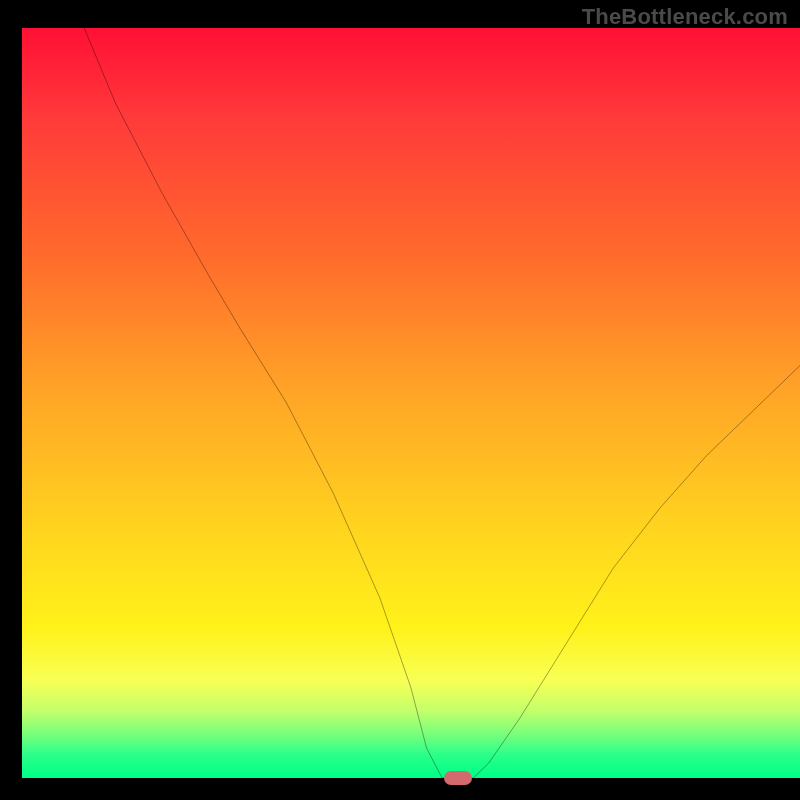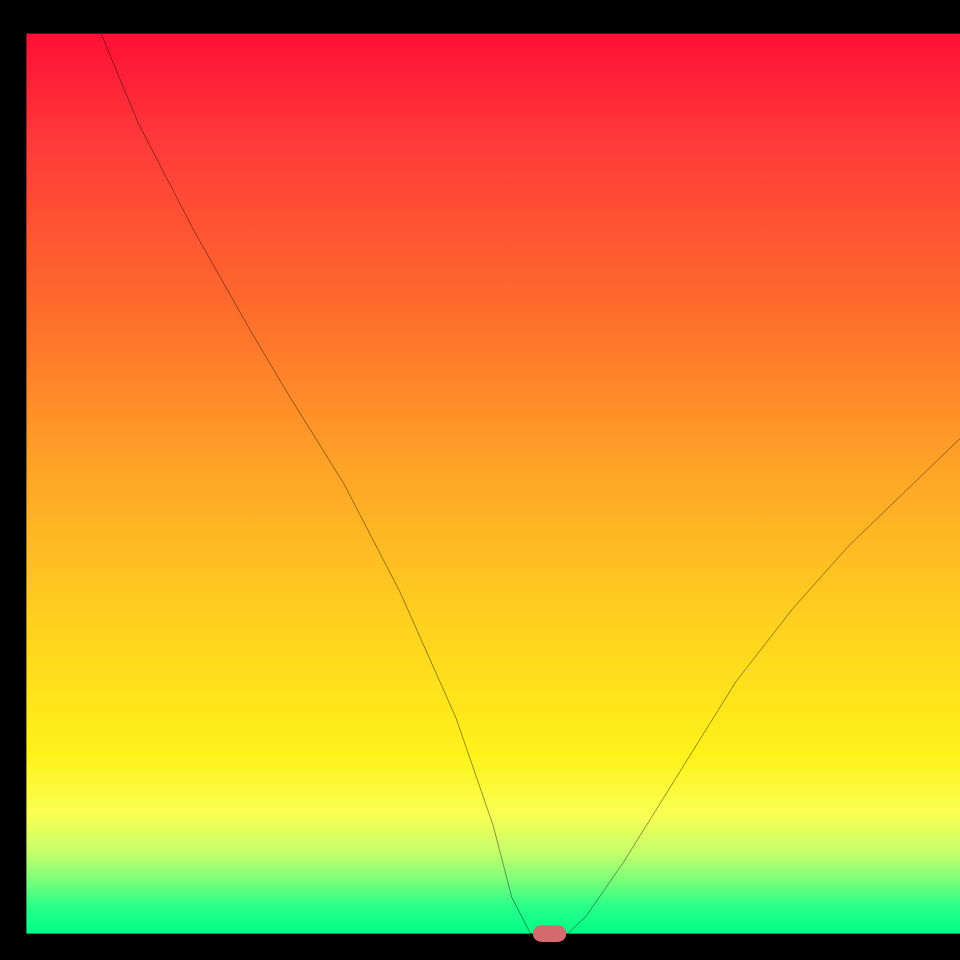"TheBottleneck.com" div.watermark { html: none -> <div>TheBottleneck.com</div> }
